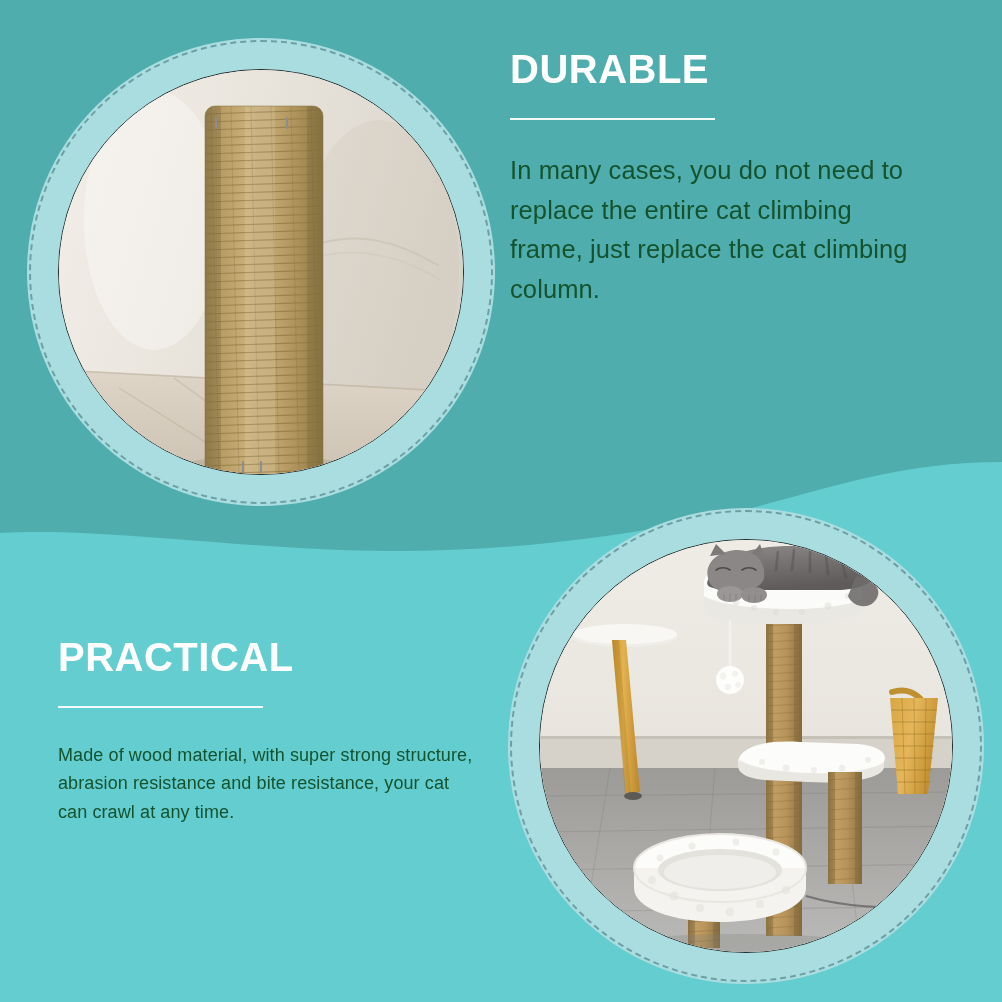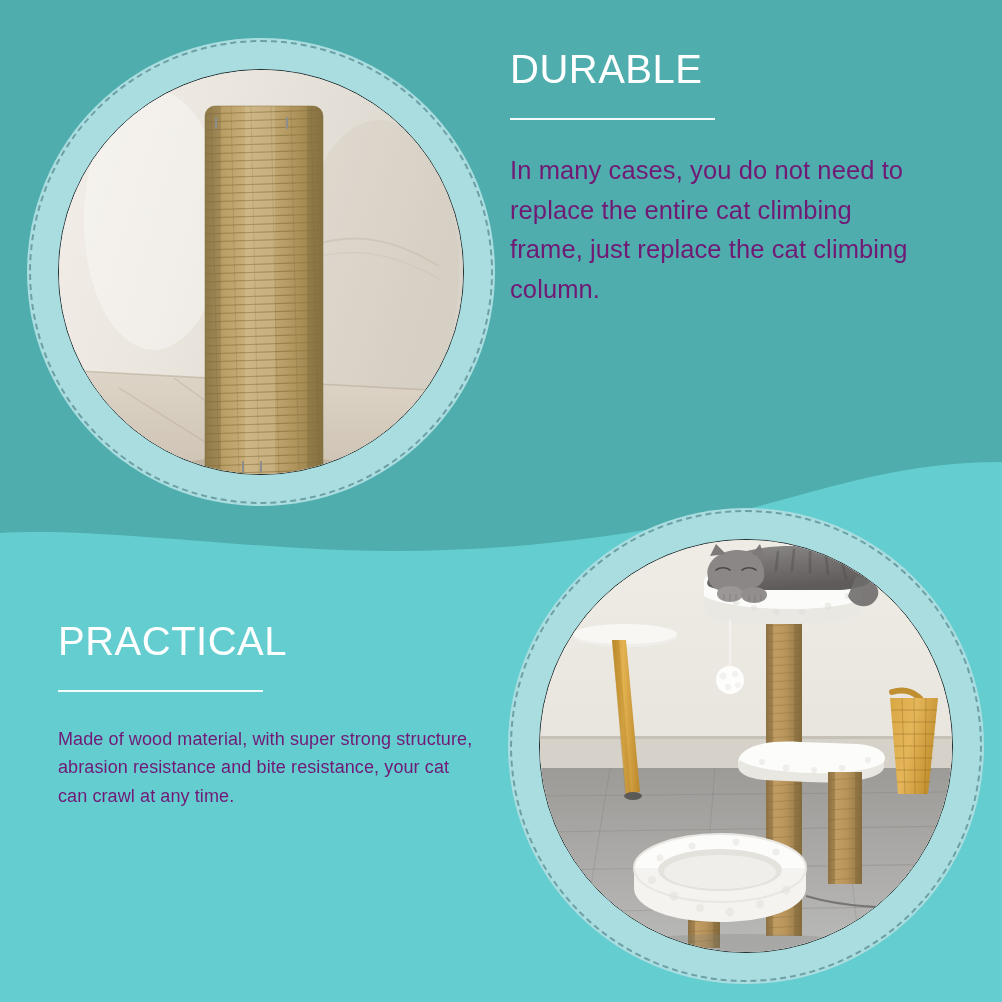"DURABLE" .feature-title { font-weight: normal -> bold }
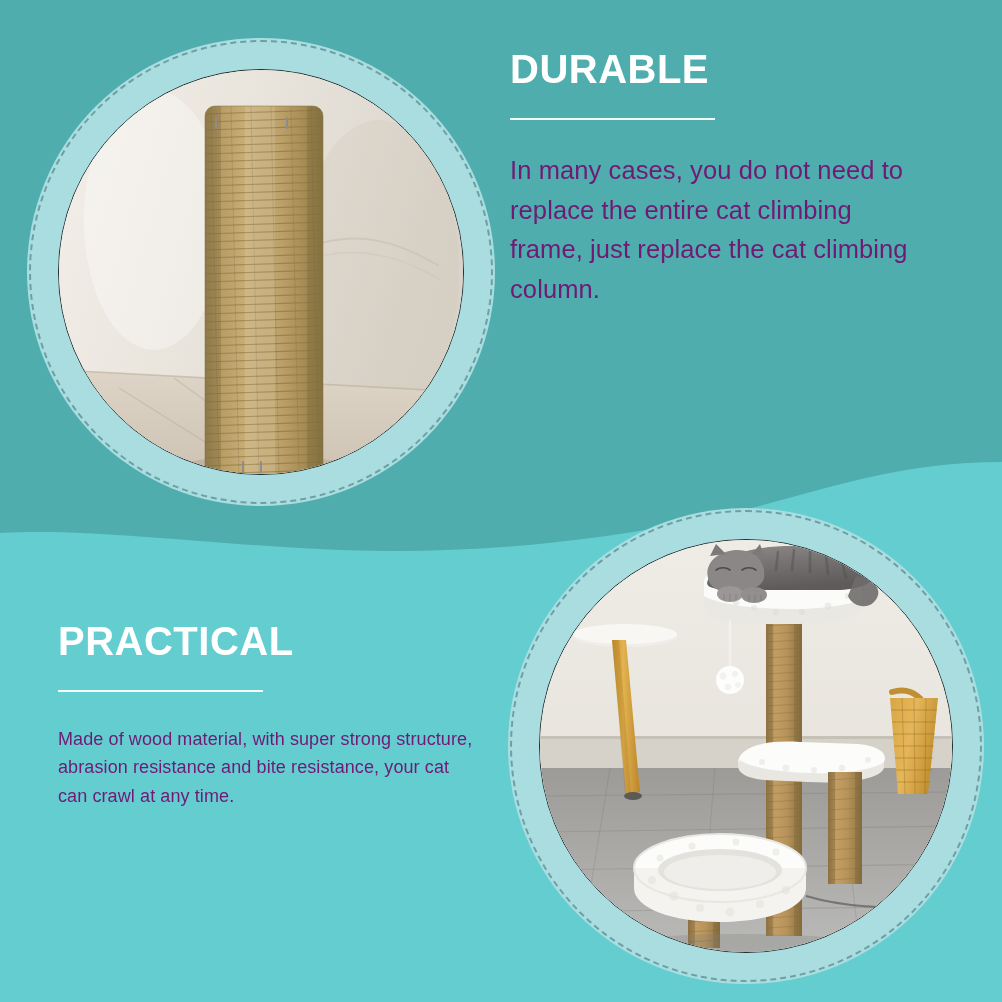"In many cases, you do" .feature-body { color: #701a75 -> #14532d }
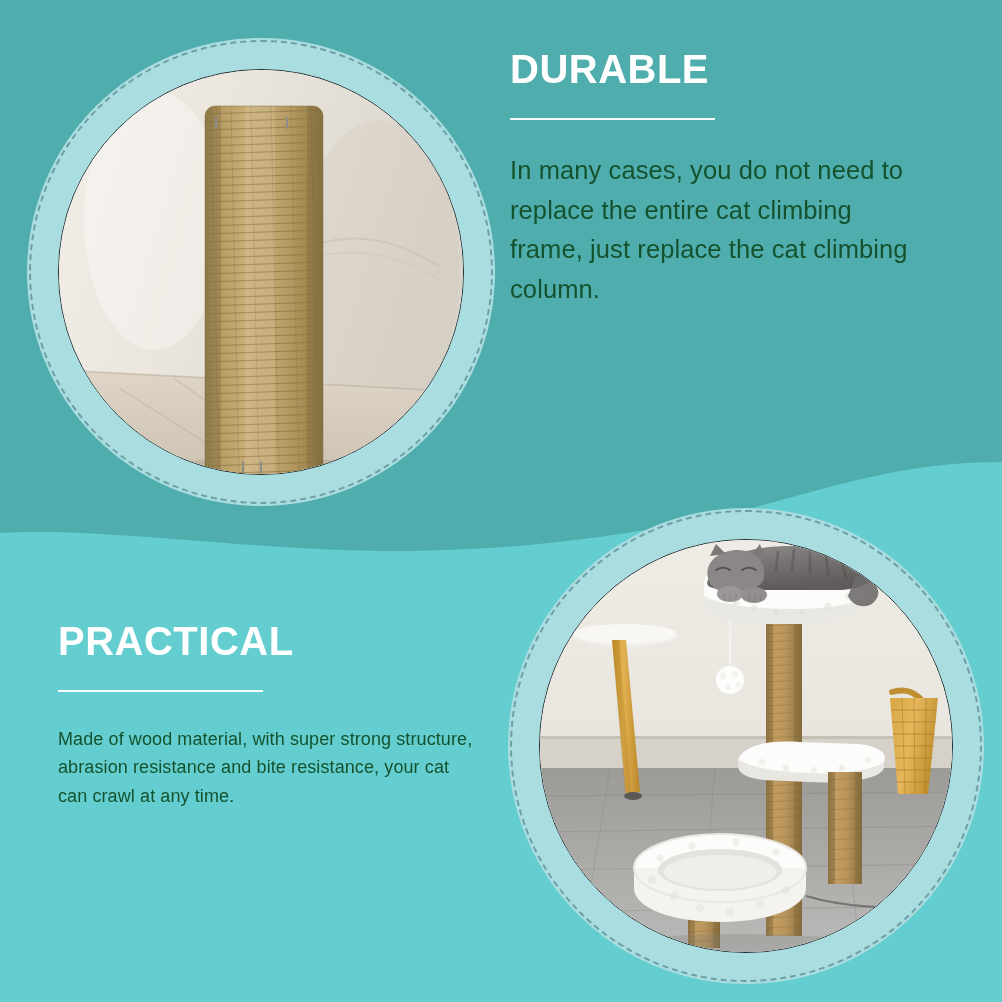"PRACTICAL" #block-practical { top: 620px -> 636px }
